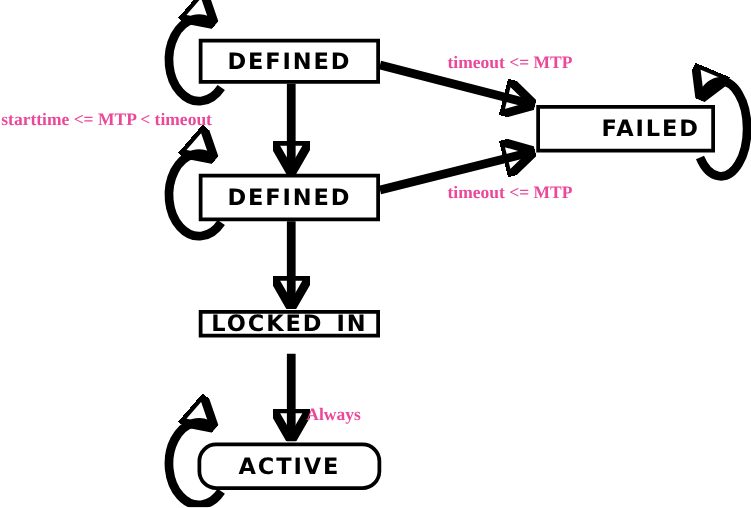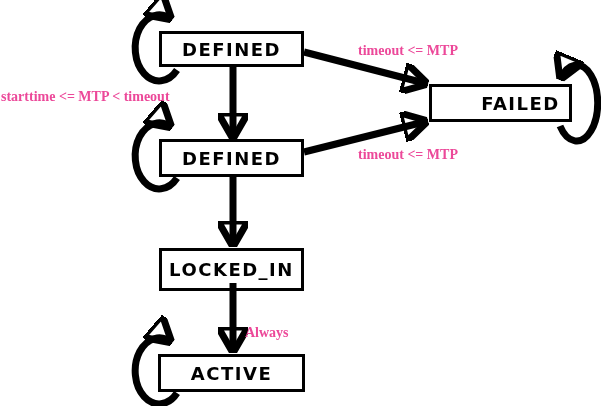"LOCKED_IN" .st-locked-in { height: 43px -> 22px }
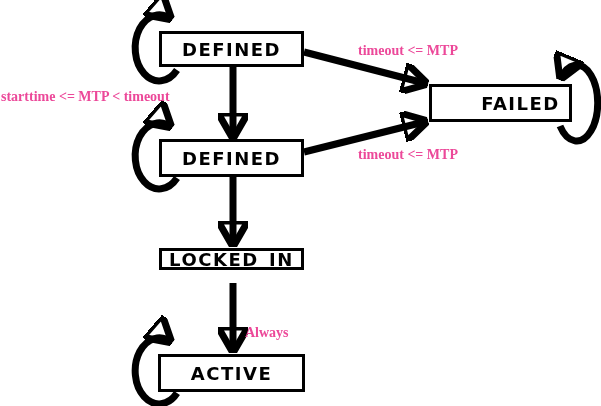"ACTIVE" .st-active { border-radius: none -> 15px }
